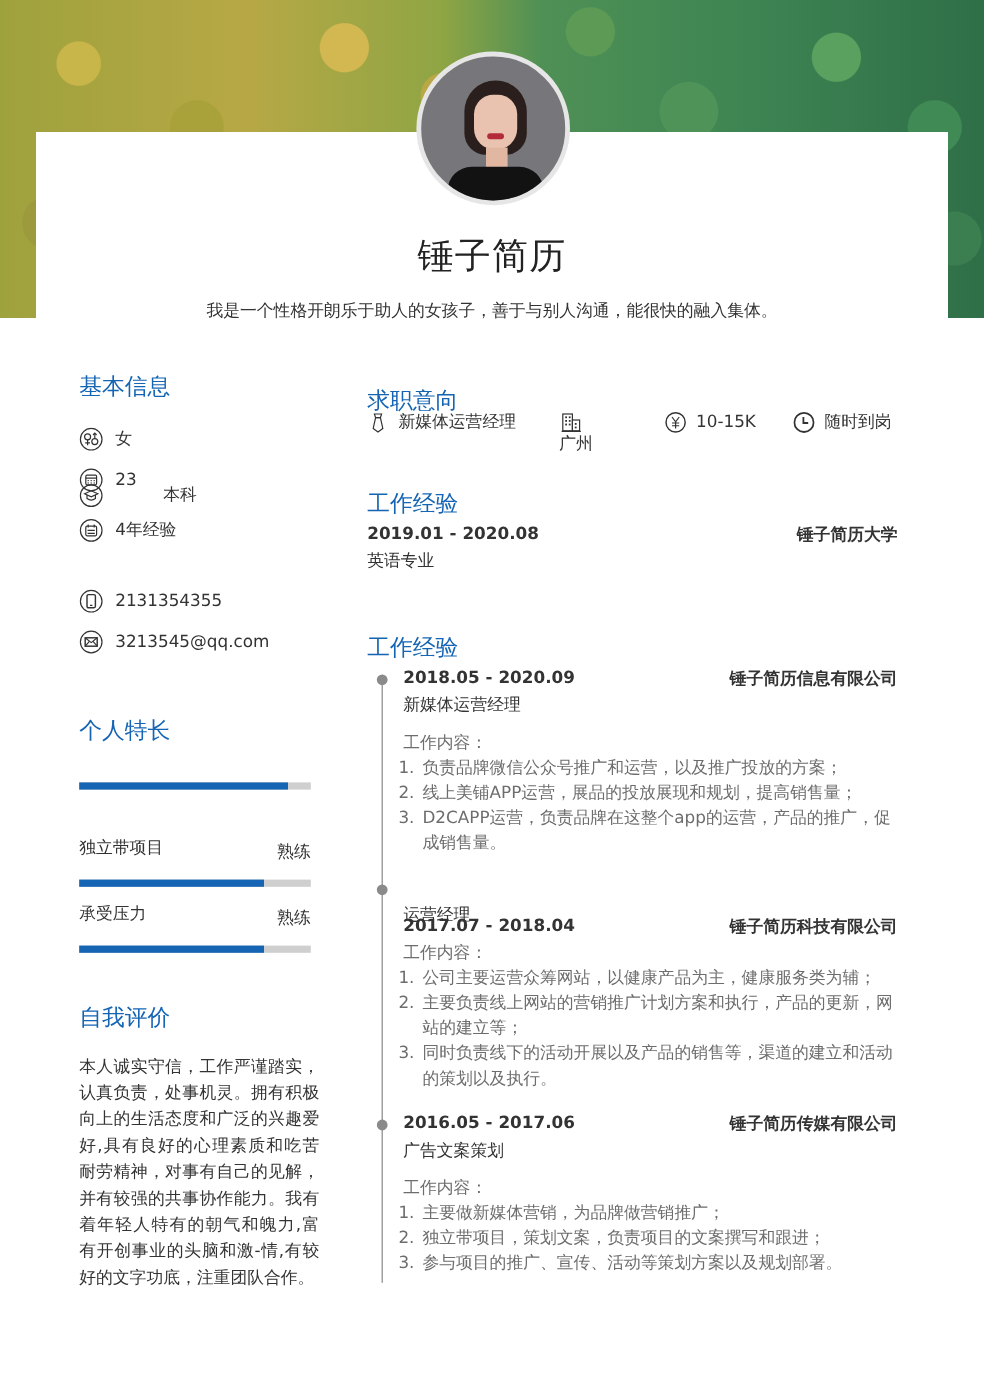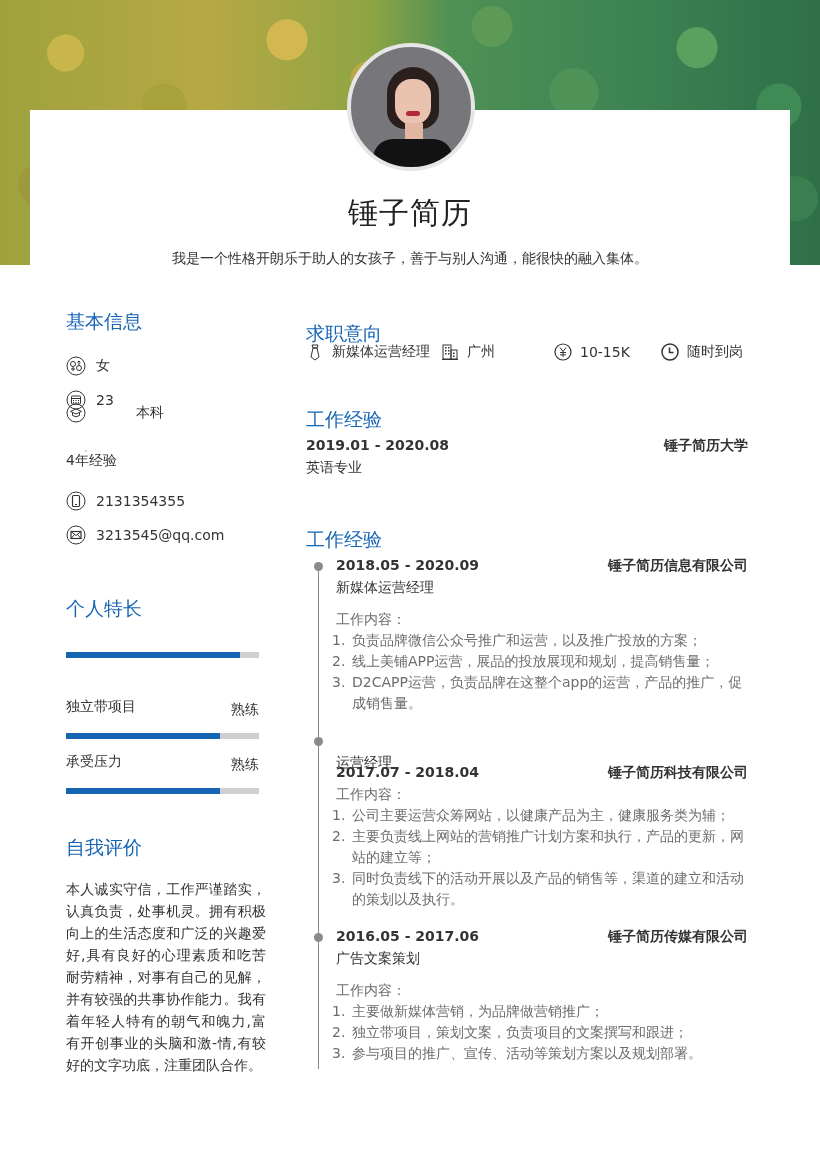"广州" div.intent { flex-direction: none -> column; left: 441px -> 466px }
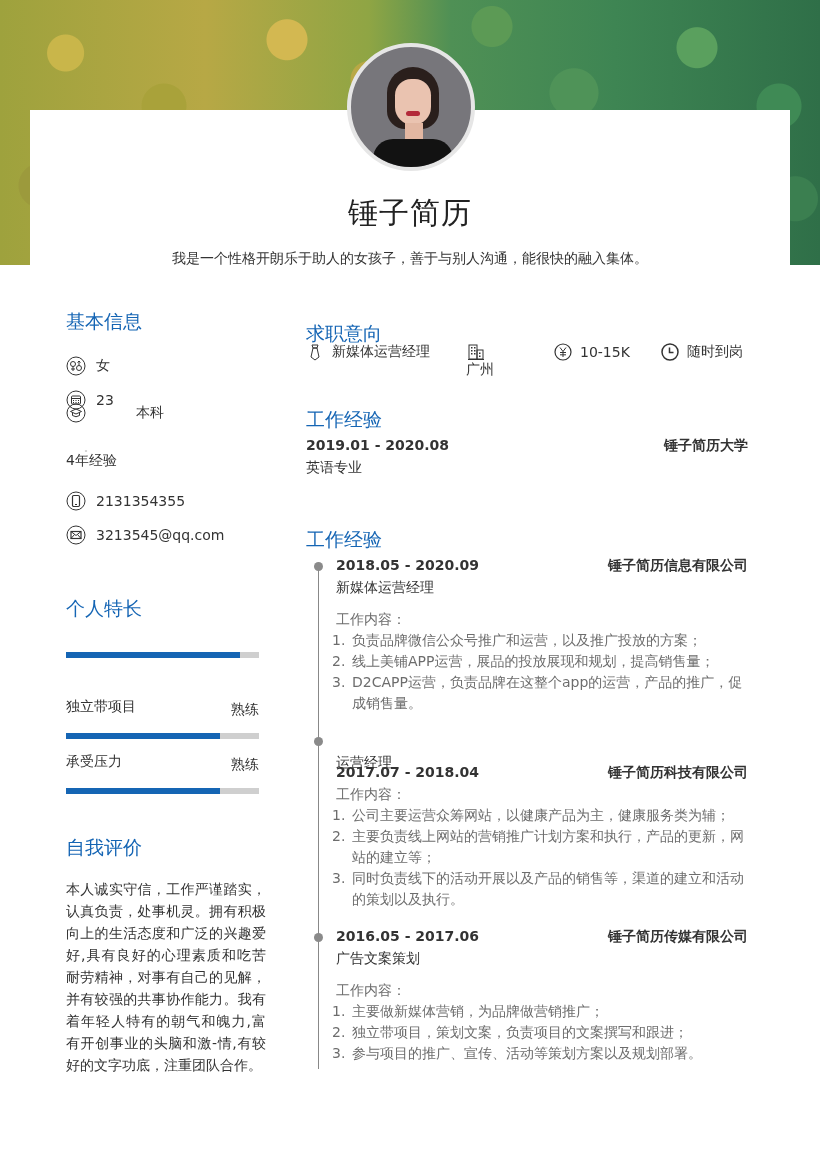"4年经验" div.info-row { flex-direction: column -> none; top: 450px -> 432px }
